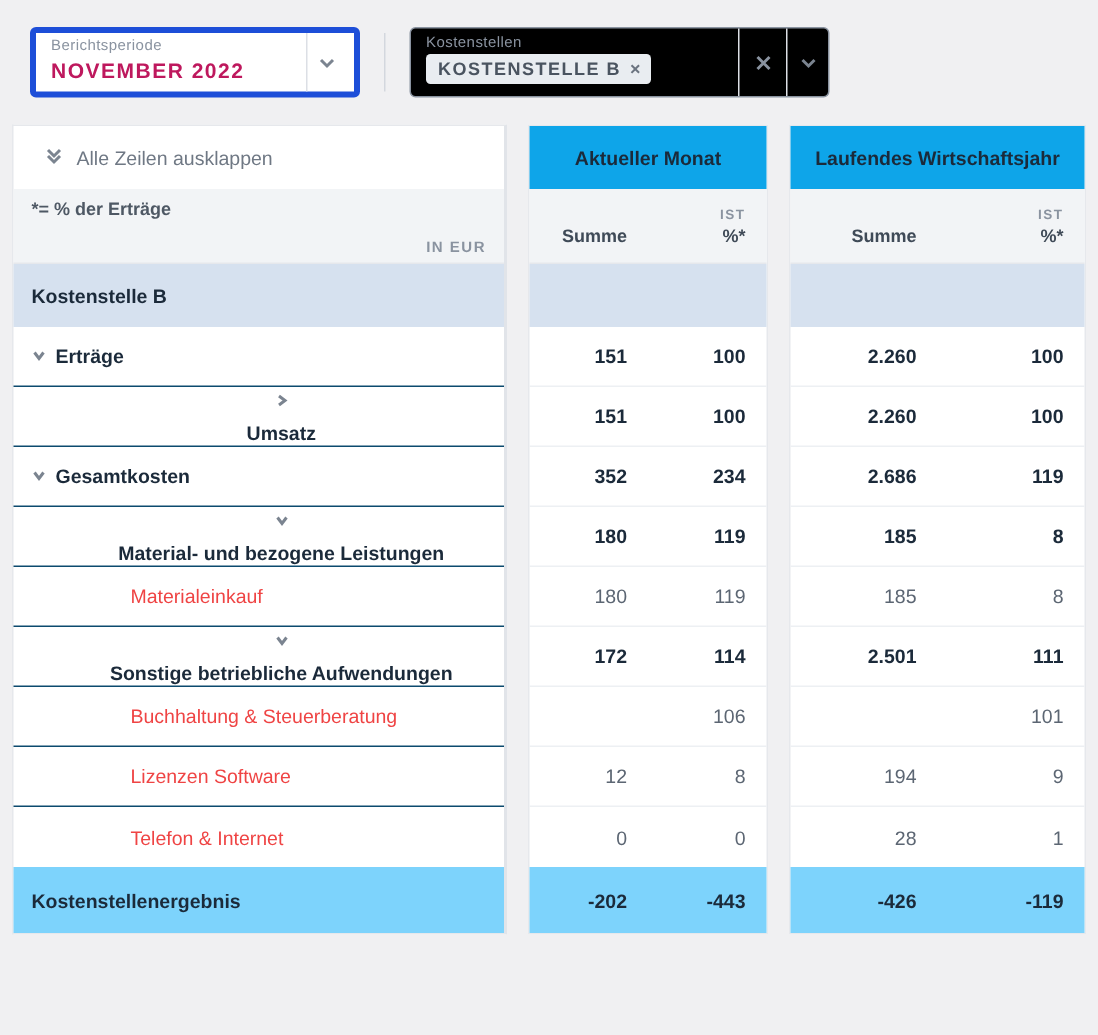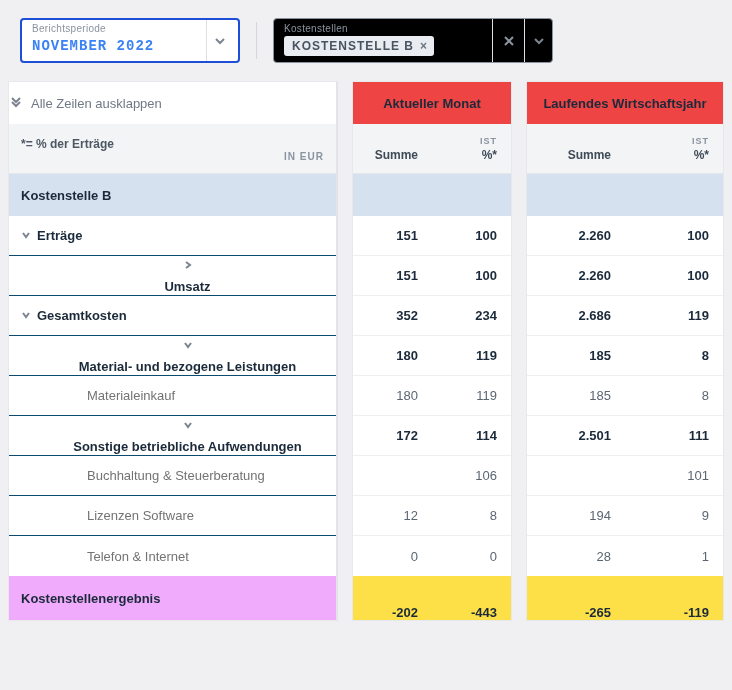"Berichtsperiode" .pill { align-items: center -> flex-start; border: 2px solid #1d4ed8 -> 4px solid #1d4ed8 }
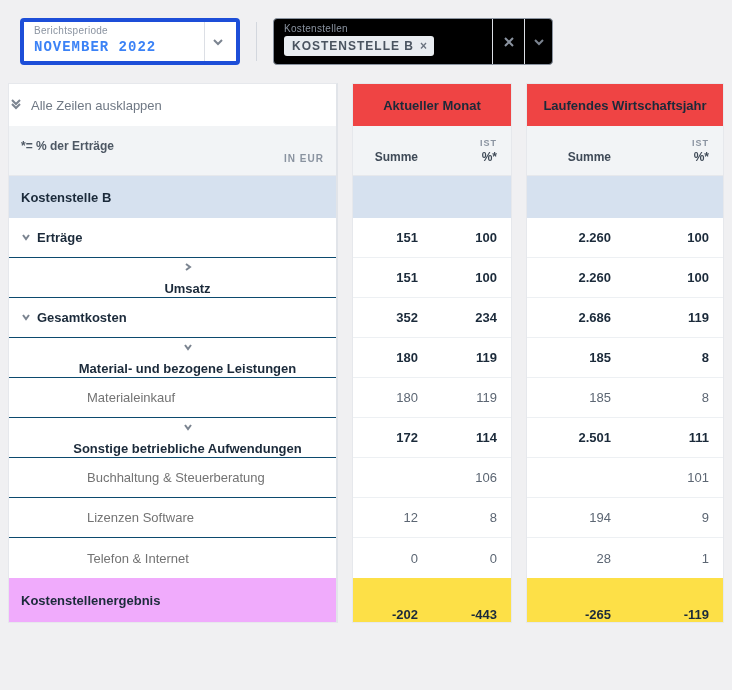"NOVEMBER 2022" .pill .value { color: #3b82f6 -> #be185d; font-family: Liberation Mono, monospace -> none }
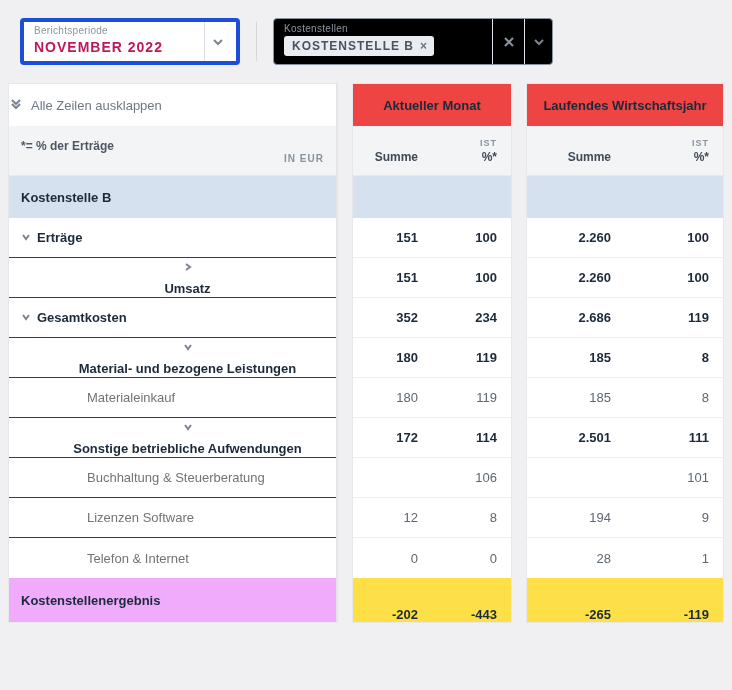"Alle Zeilen ausklappen" .hdr-lbl { padding: 0 0 -> 0 20px }
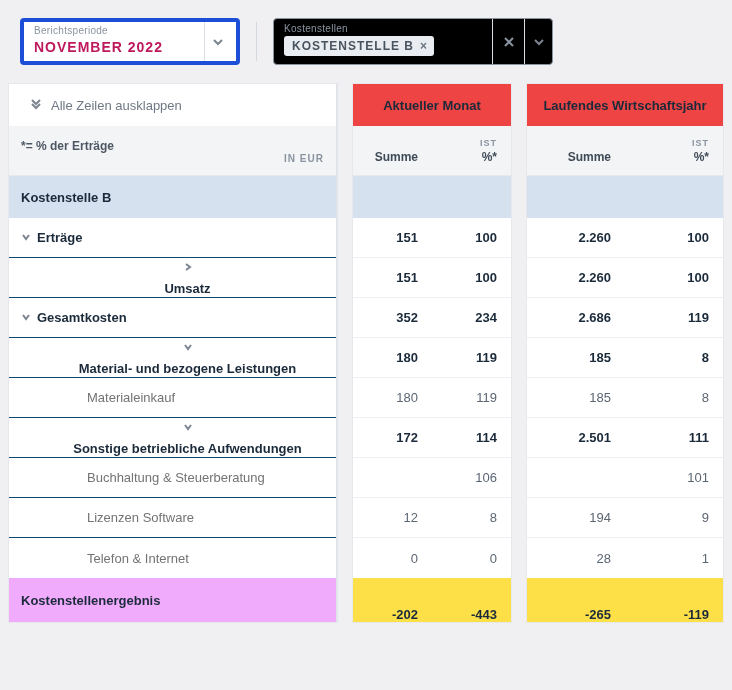"Aktueller Monat" .group-title { background: #ef4444 -> #0ea5e9 }
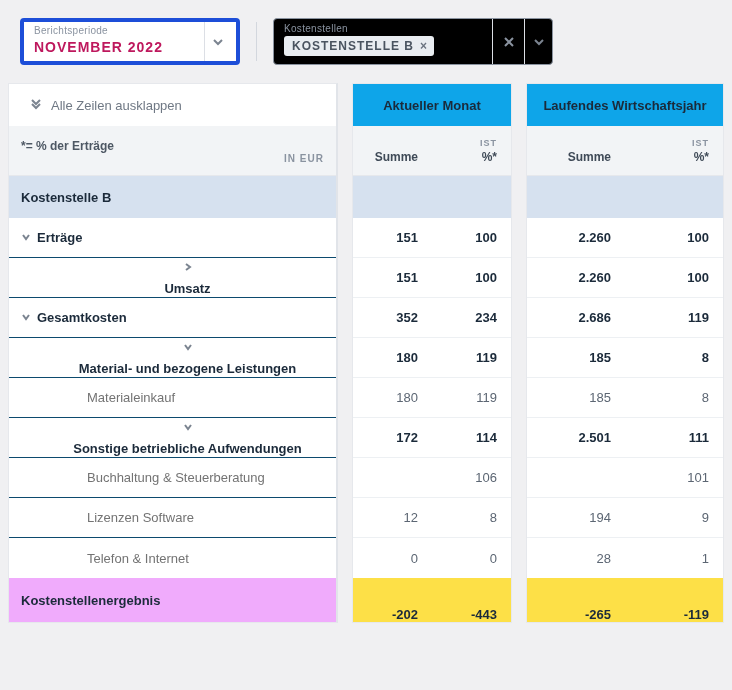"*= % der Erträge" .sub-lbl { flex-direction: column -> row; justify-content: center -> space-between }
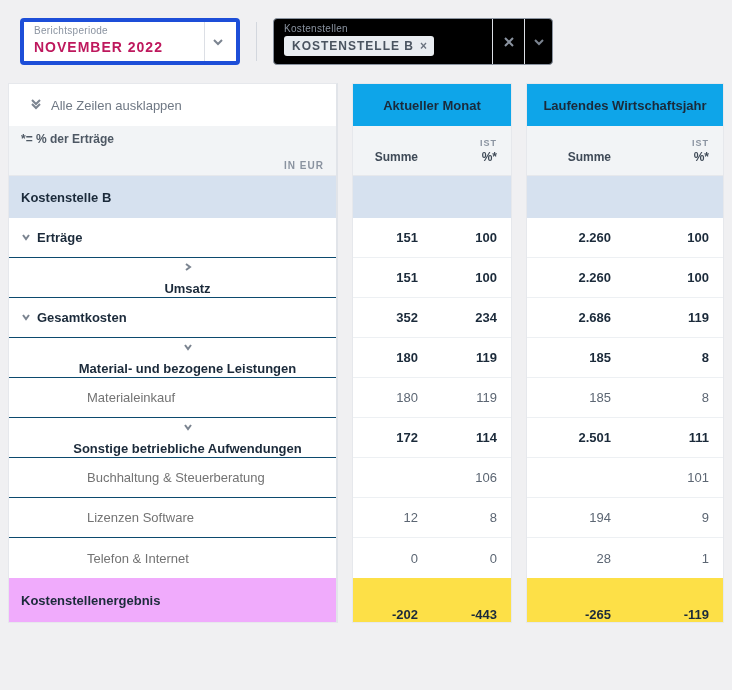"Materialeinkauf" .row.muted .lbl .txt { color: #737373 -> #ef4444 }
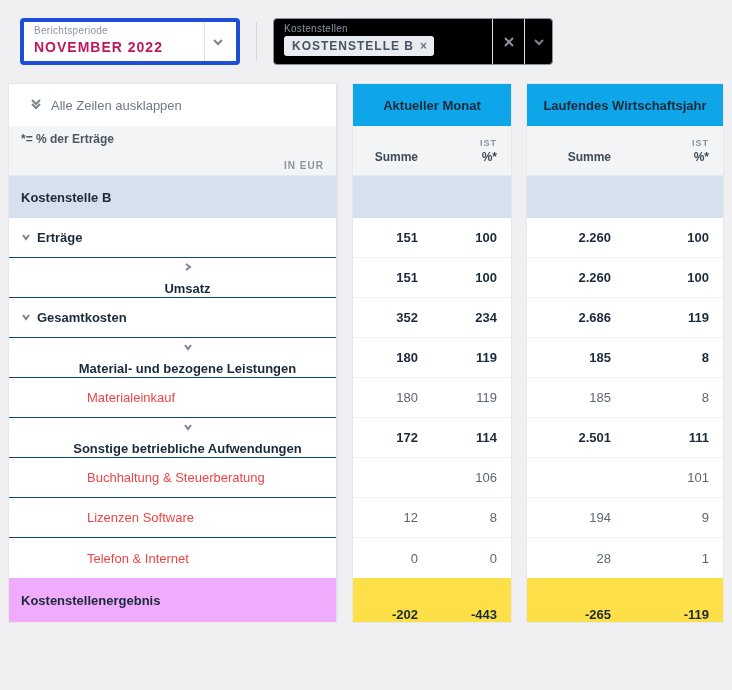"Kostenstellenergebnis" .total-row { background: #f0abfc -> #7dd3fc }
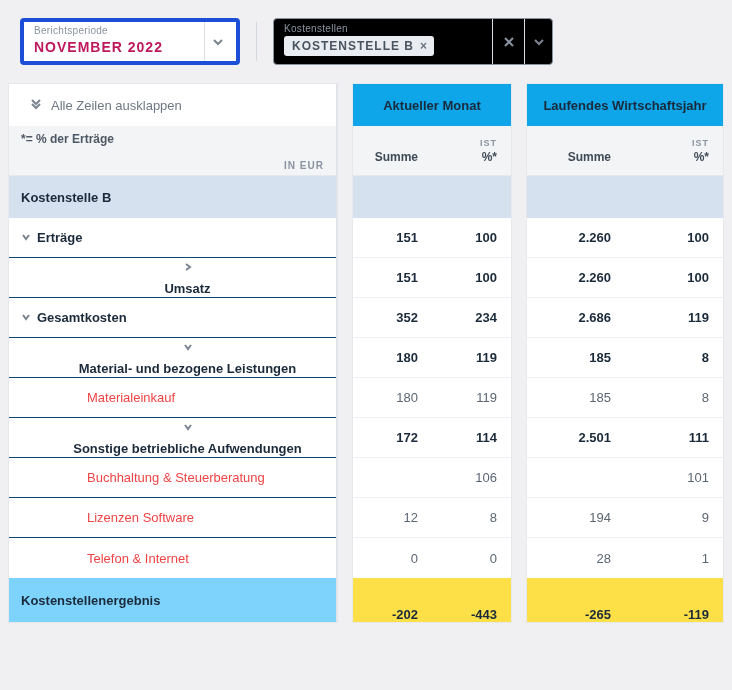"-202" .total-d { align-items: flex-end -> none; background: #fde047 -> #7dd3fc }
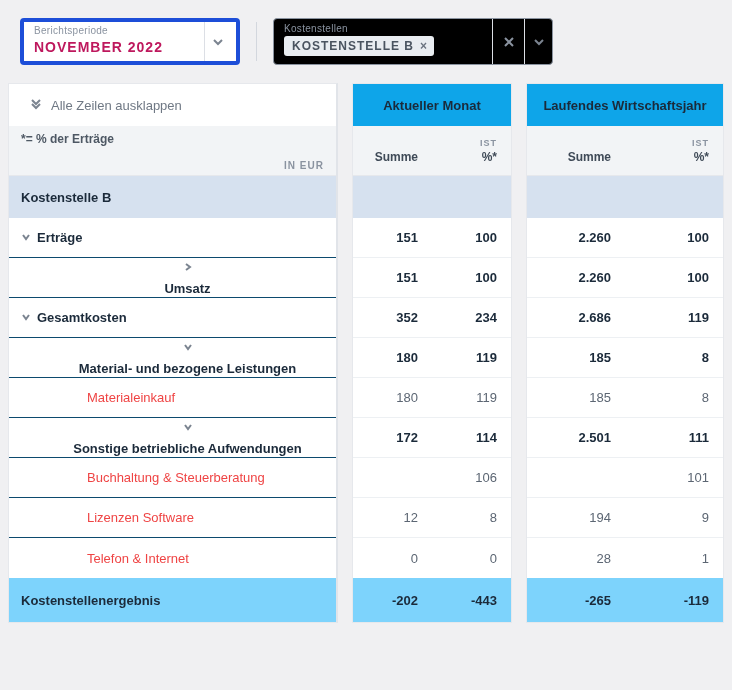"-265" div { text: -265 -> -426 }
